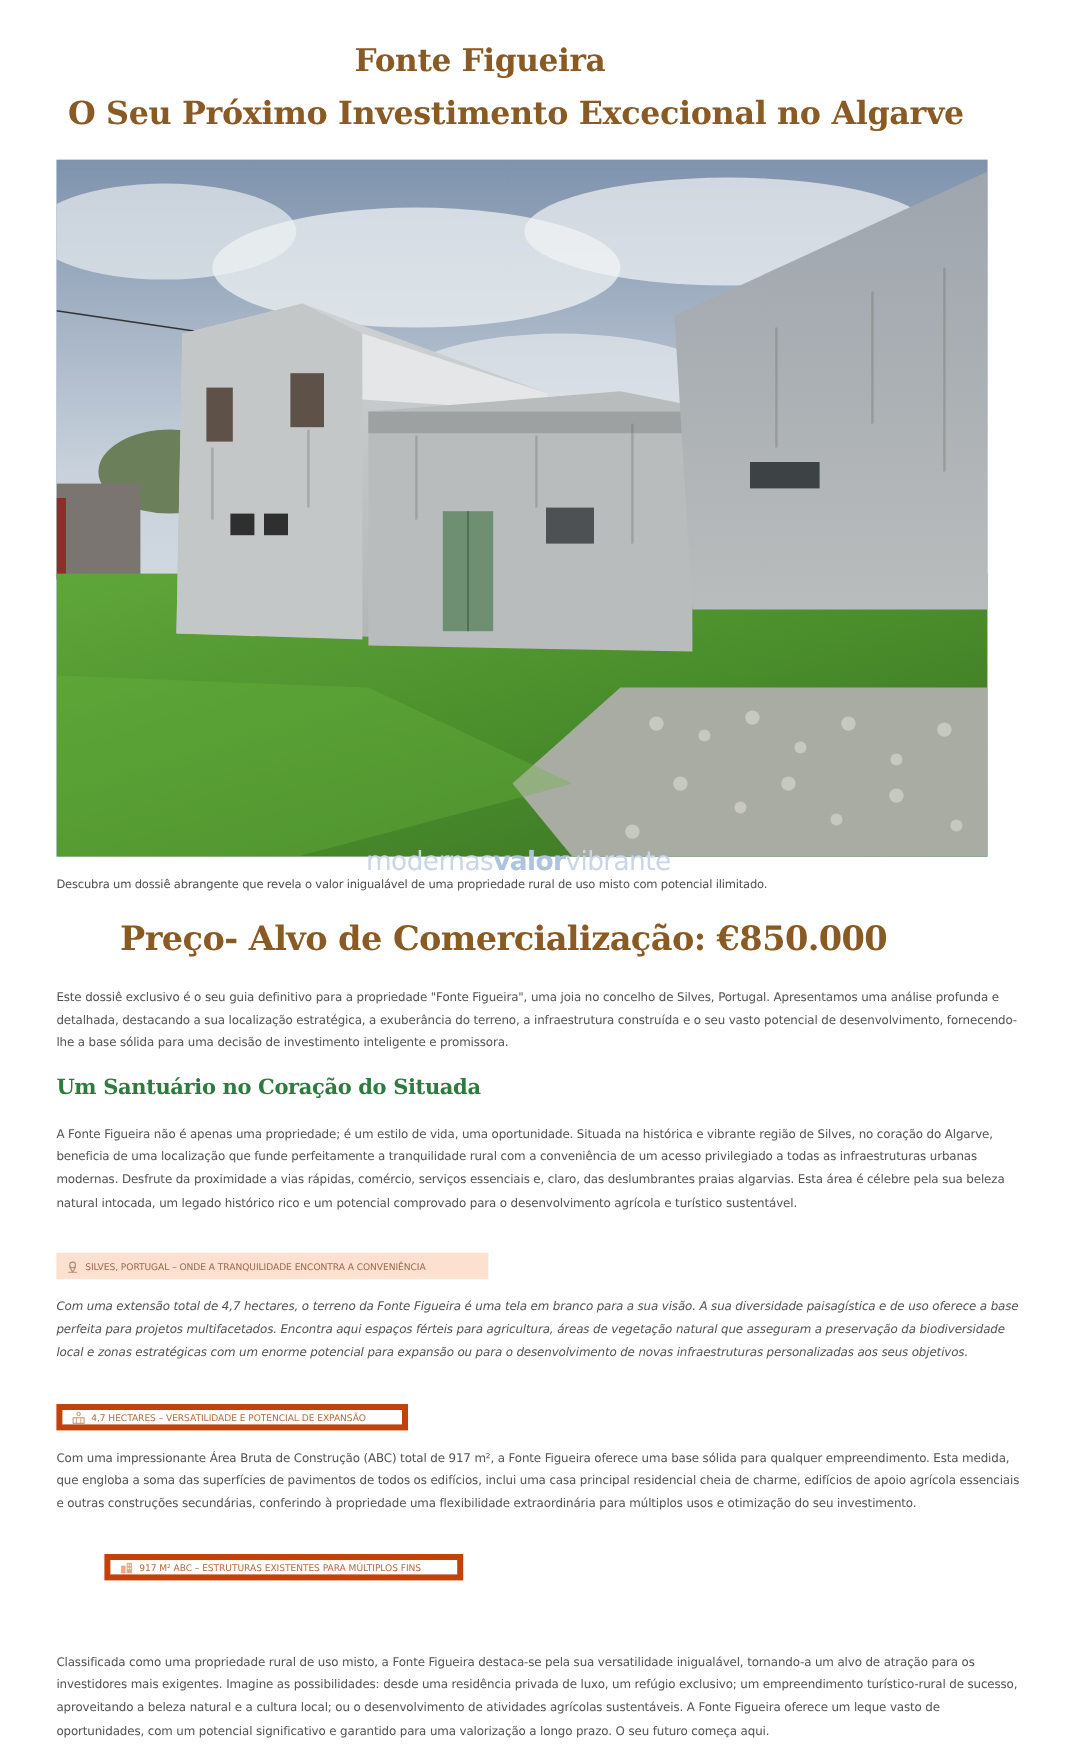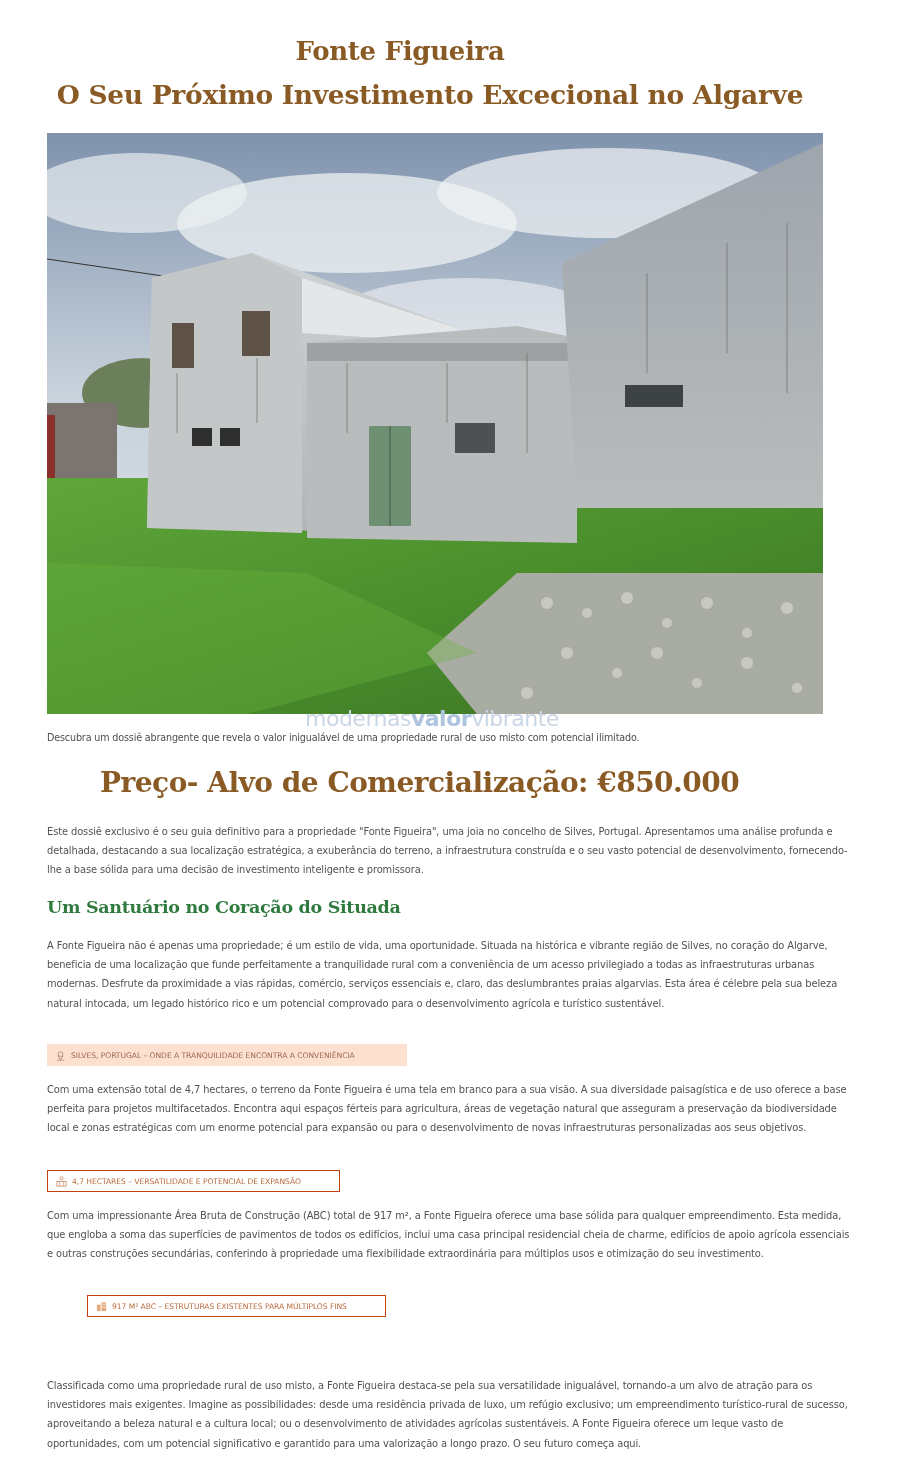"Com uma extensão total de" .p3 { font-style: none -> italic }
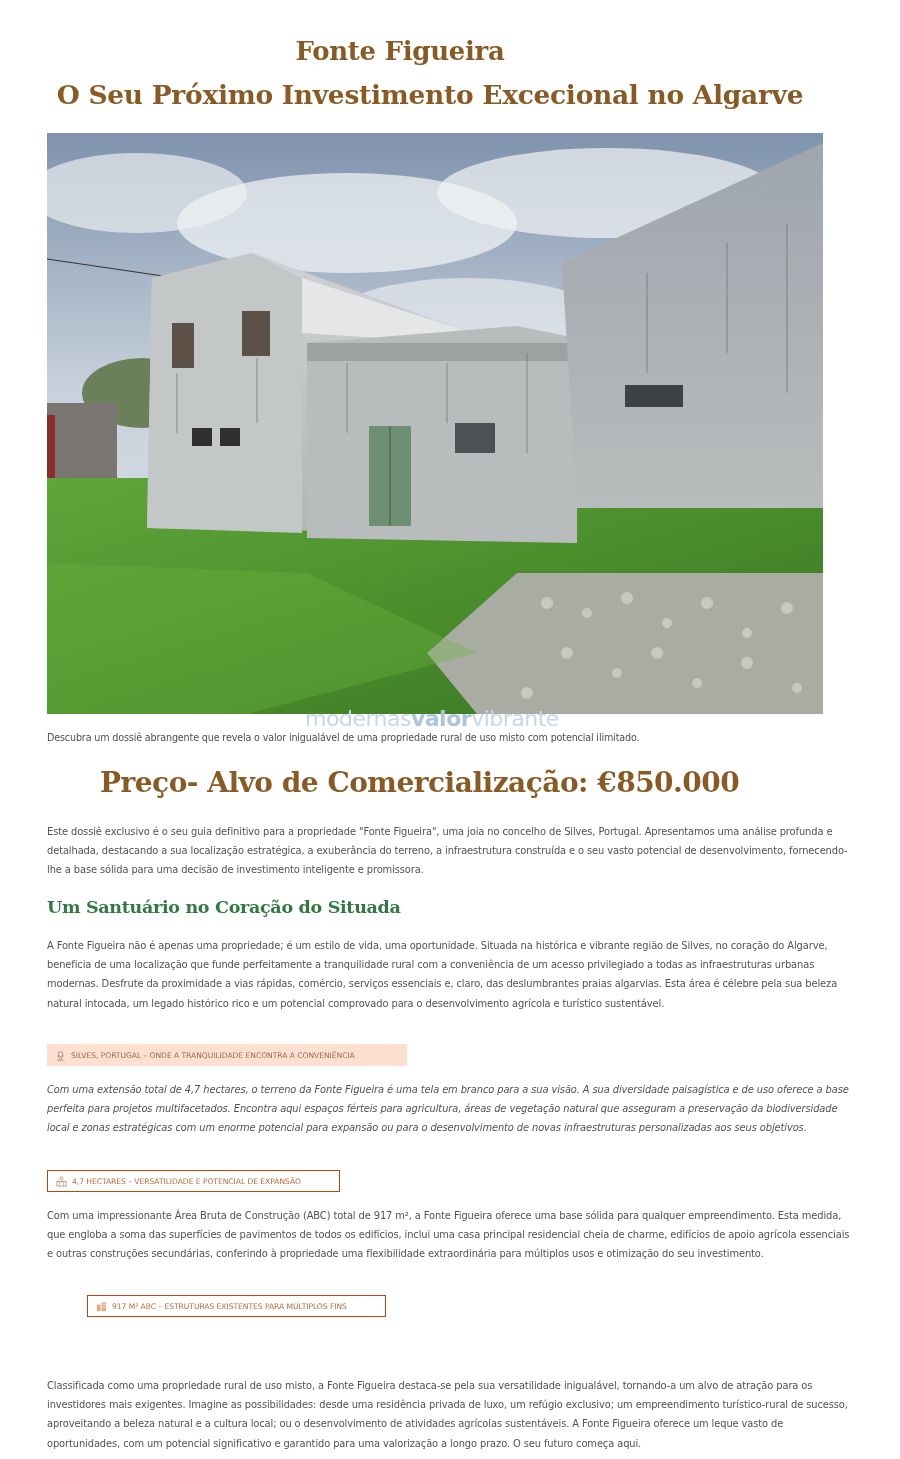"4,7 HECTARES – VERSATILIDADE E" .badge.outline { border: 1px solid #c2410c -> 5px solid #c2410c }
